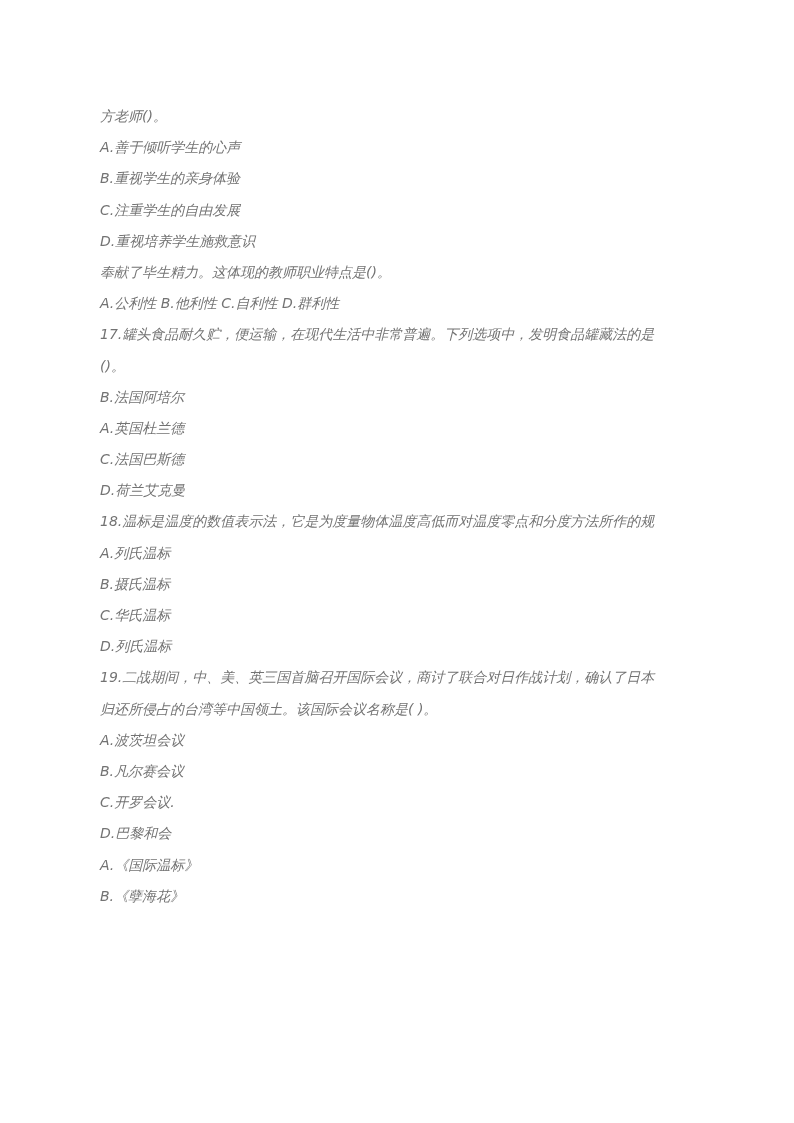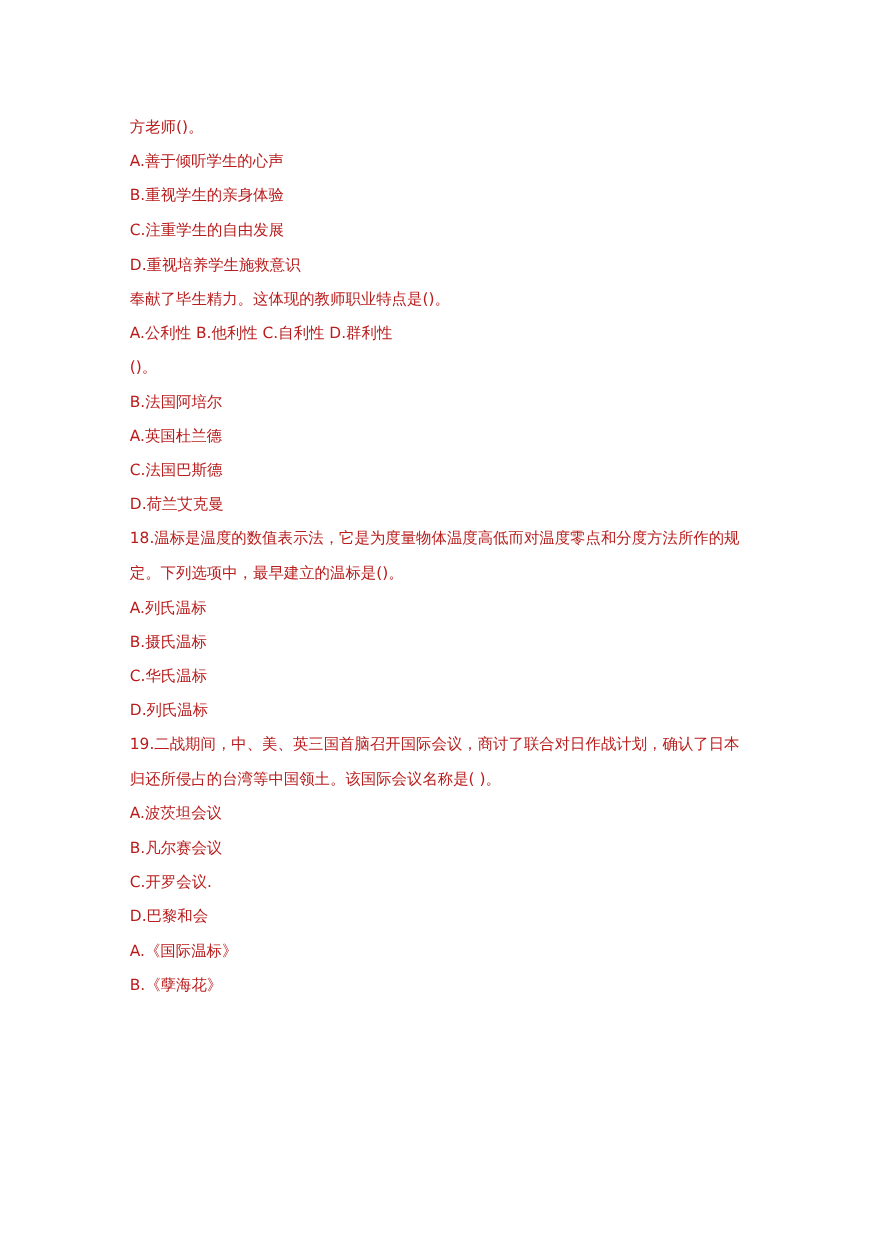"方老师()。" .page { color: #b91c1c -> #737373; font-style: none -> italic; left: 118px -> 100px }
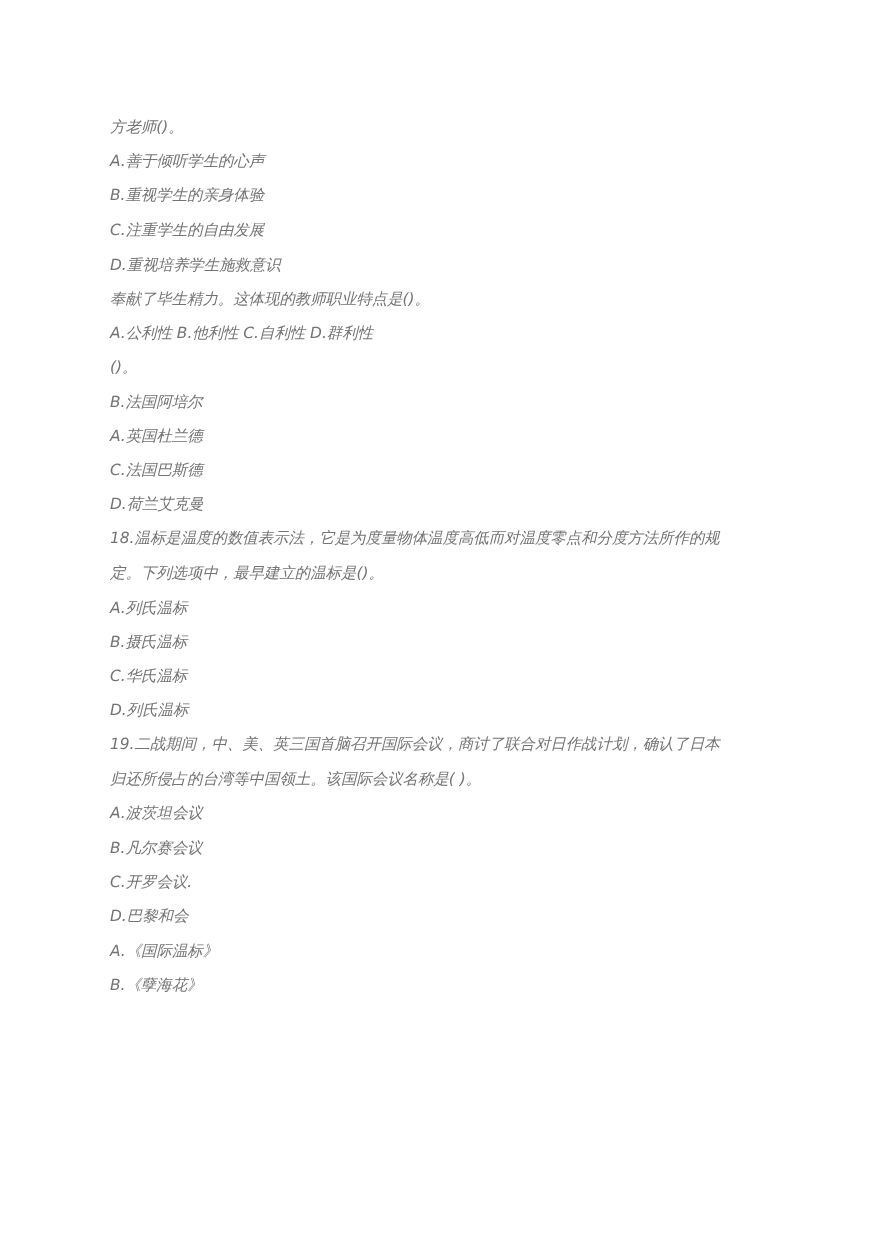"17.罐头食品耐久贮，便运输，在现代生活中非常普遍。下列选项中，发明食品罐藏法的" div.line { html: none -> <div>17.罐头食品耐久贮，便运输，在现代生活中非常普遍。下列选项中，发明食品罐藏法的是</div> }
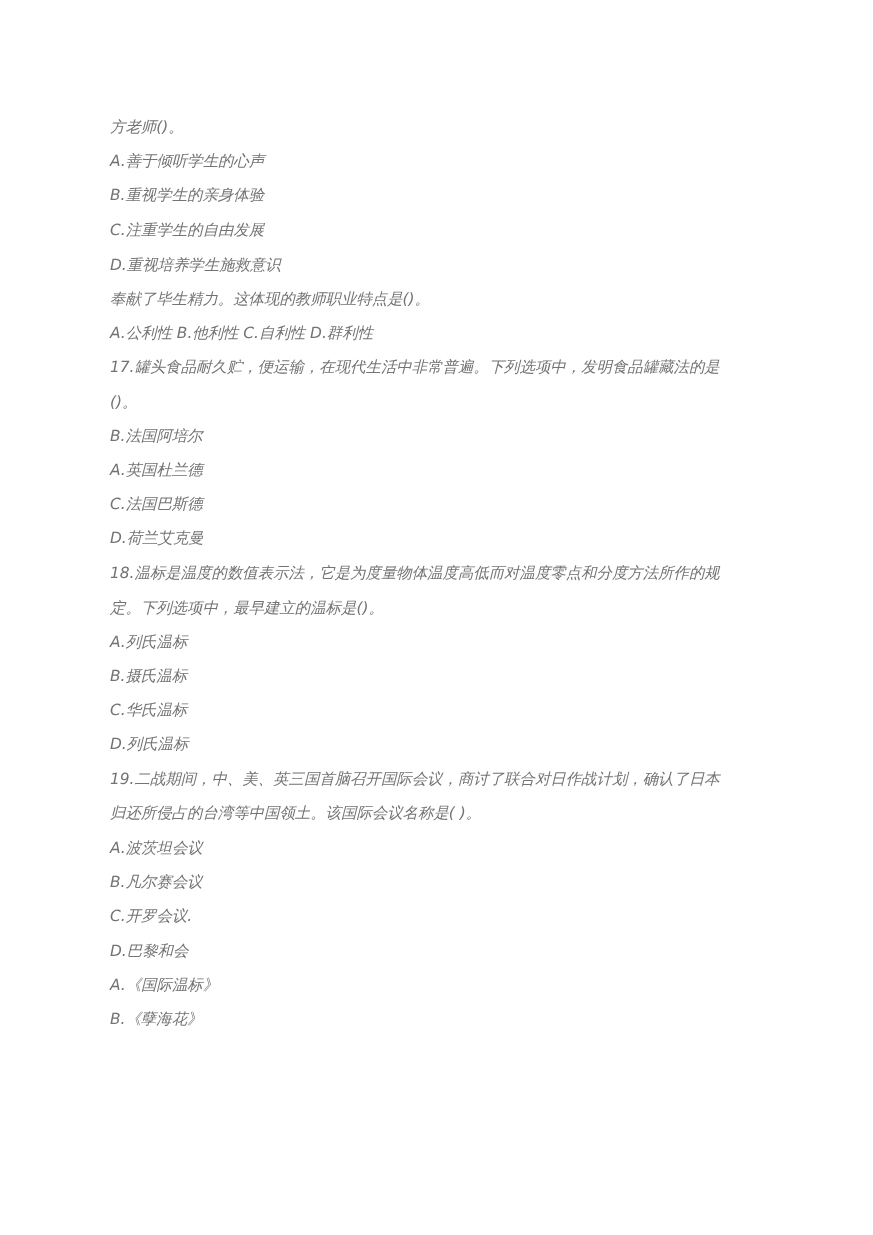"定。下列选项中，最早建立的温标是()。" div.line { html: <div>定。下列选项中，最早建立的温标是()。</div> -> none }
